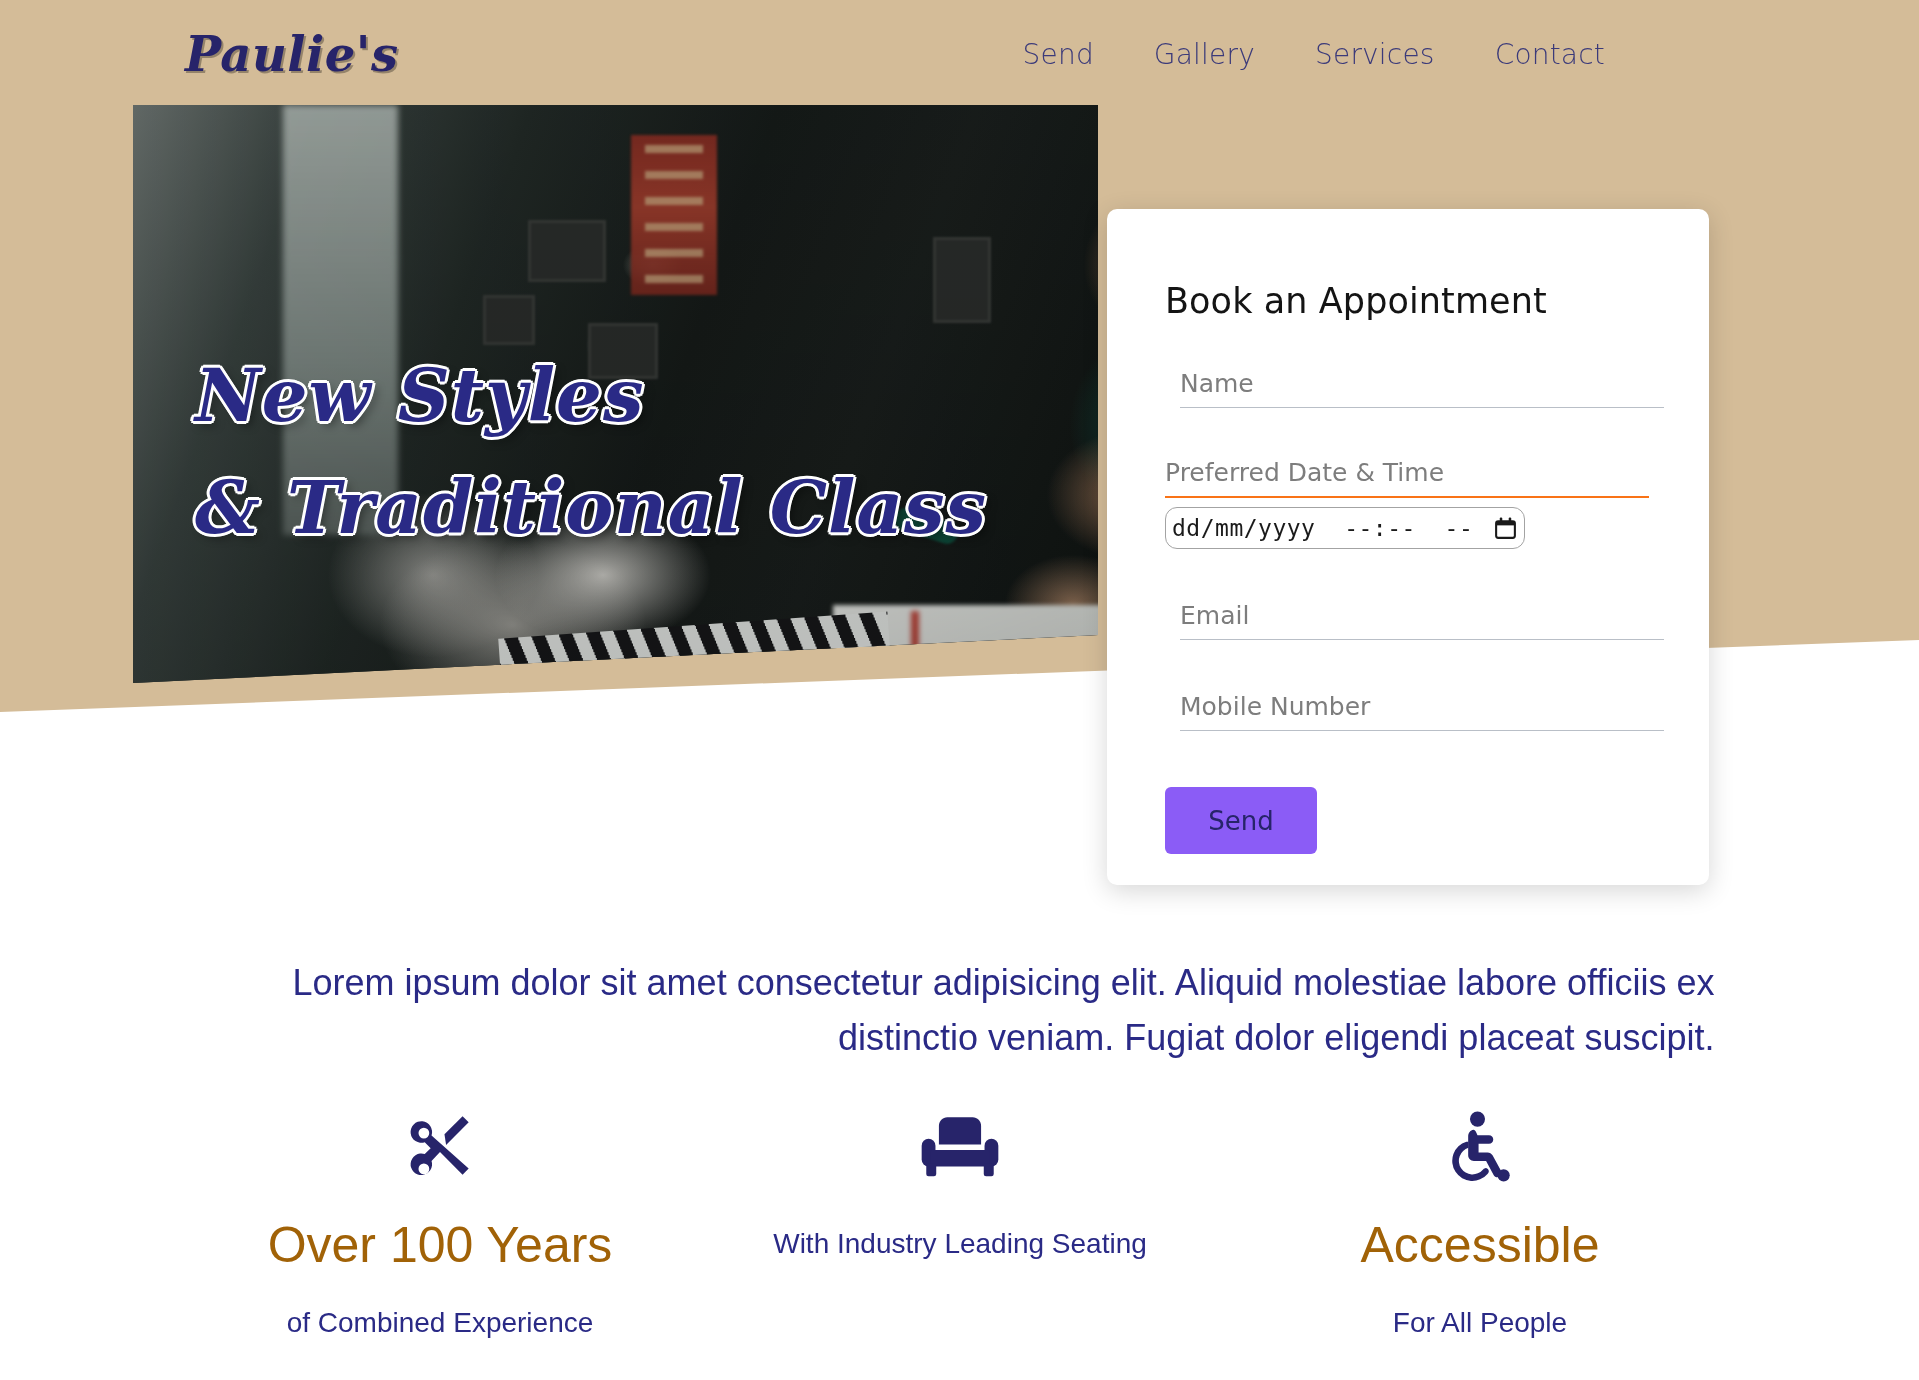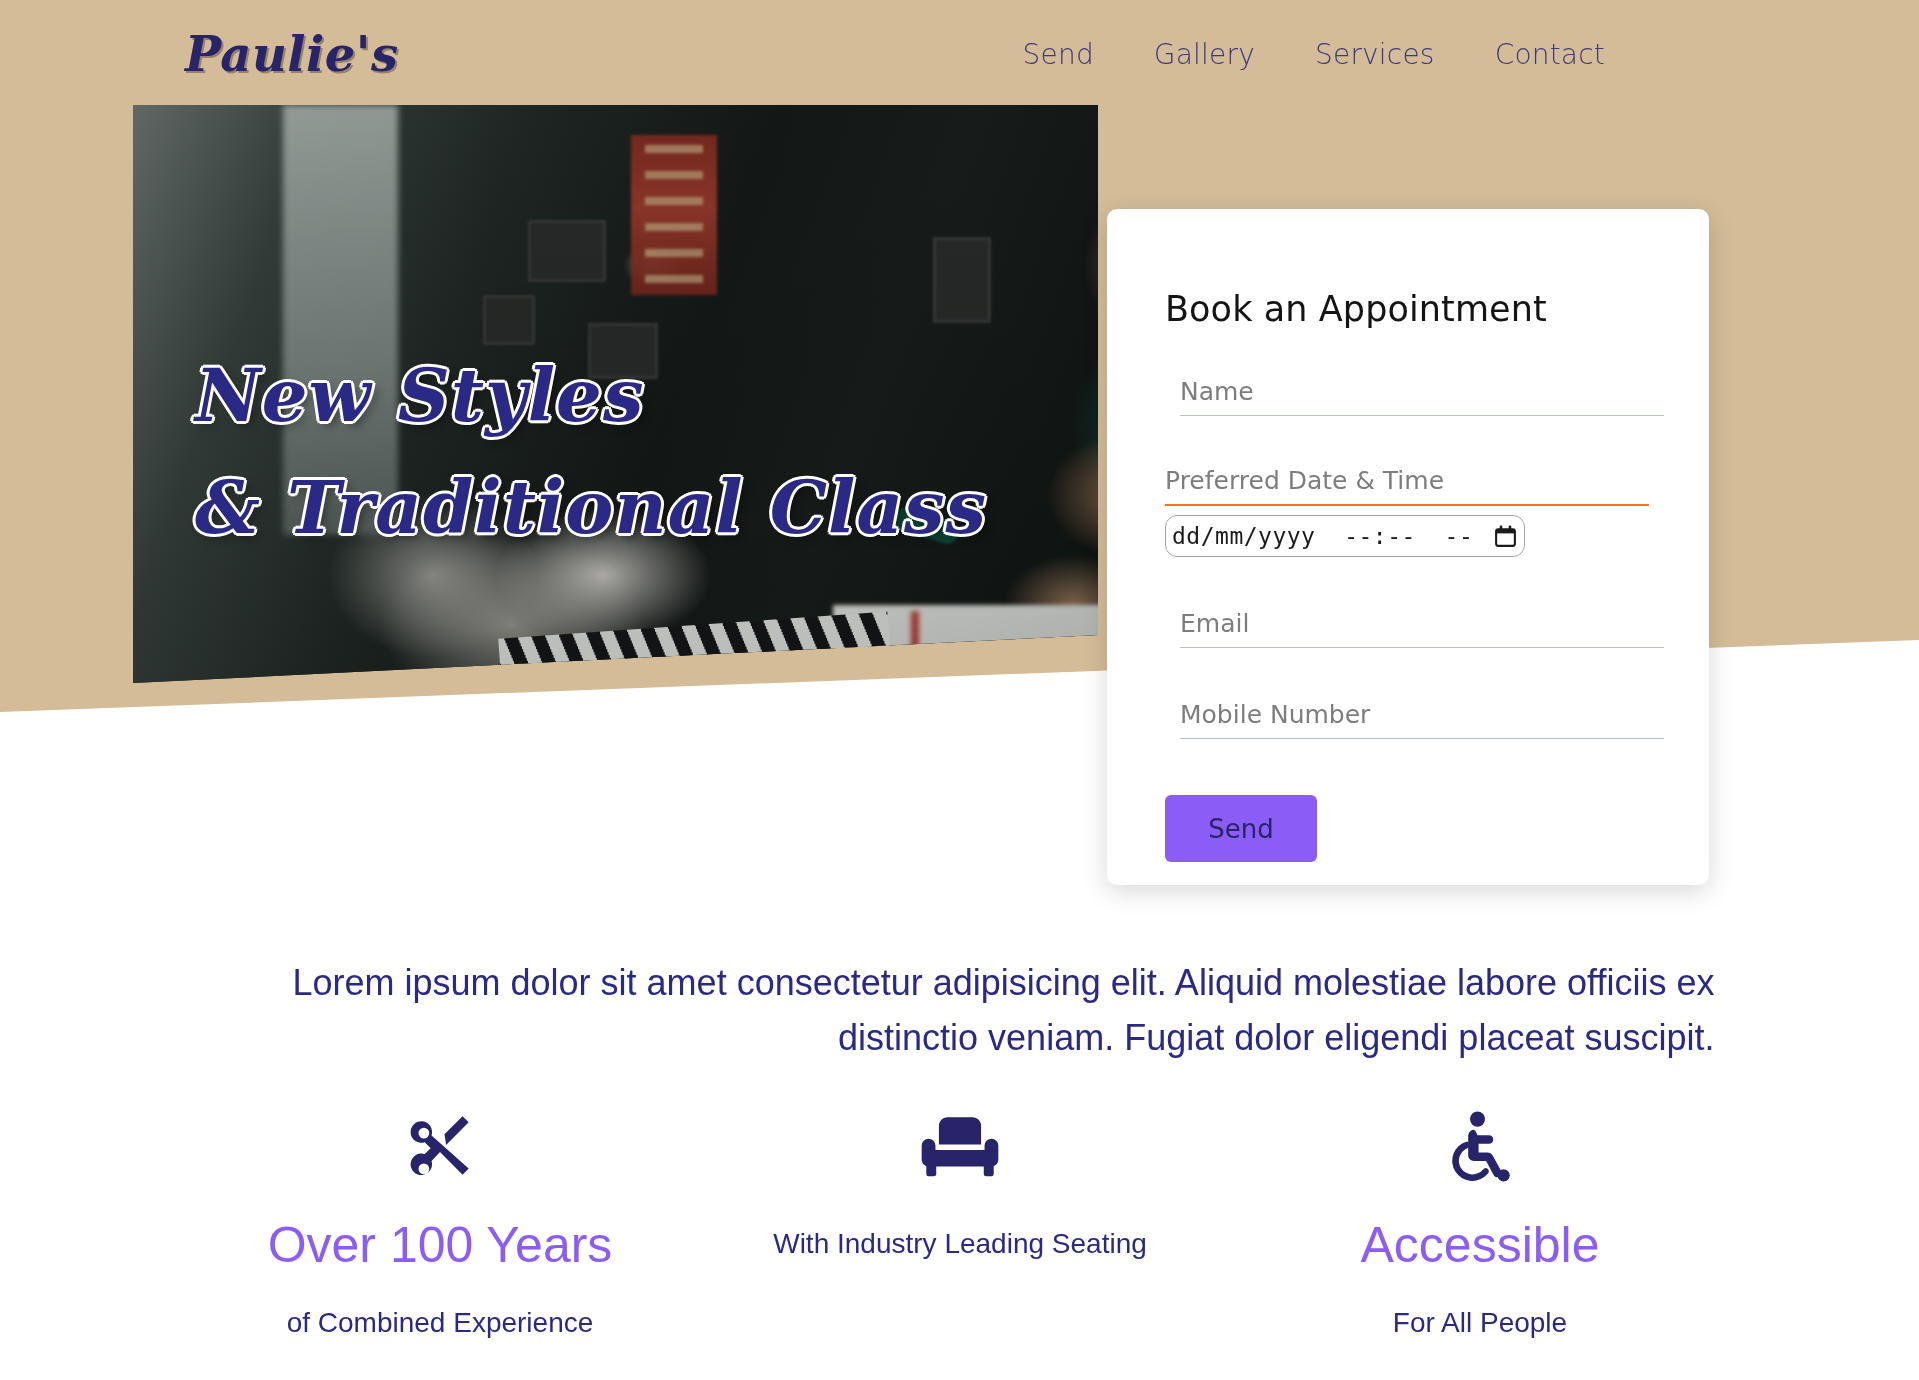"Book an Appointment" .card-title { margin: 26px 0 0 0 -> 18px 0 0 0 }
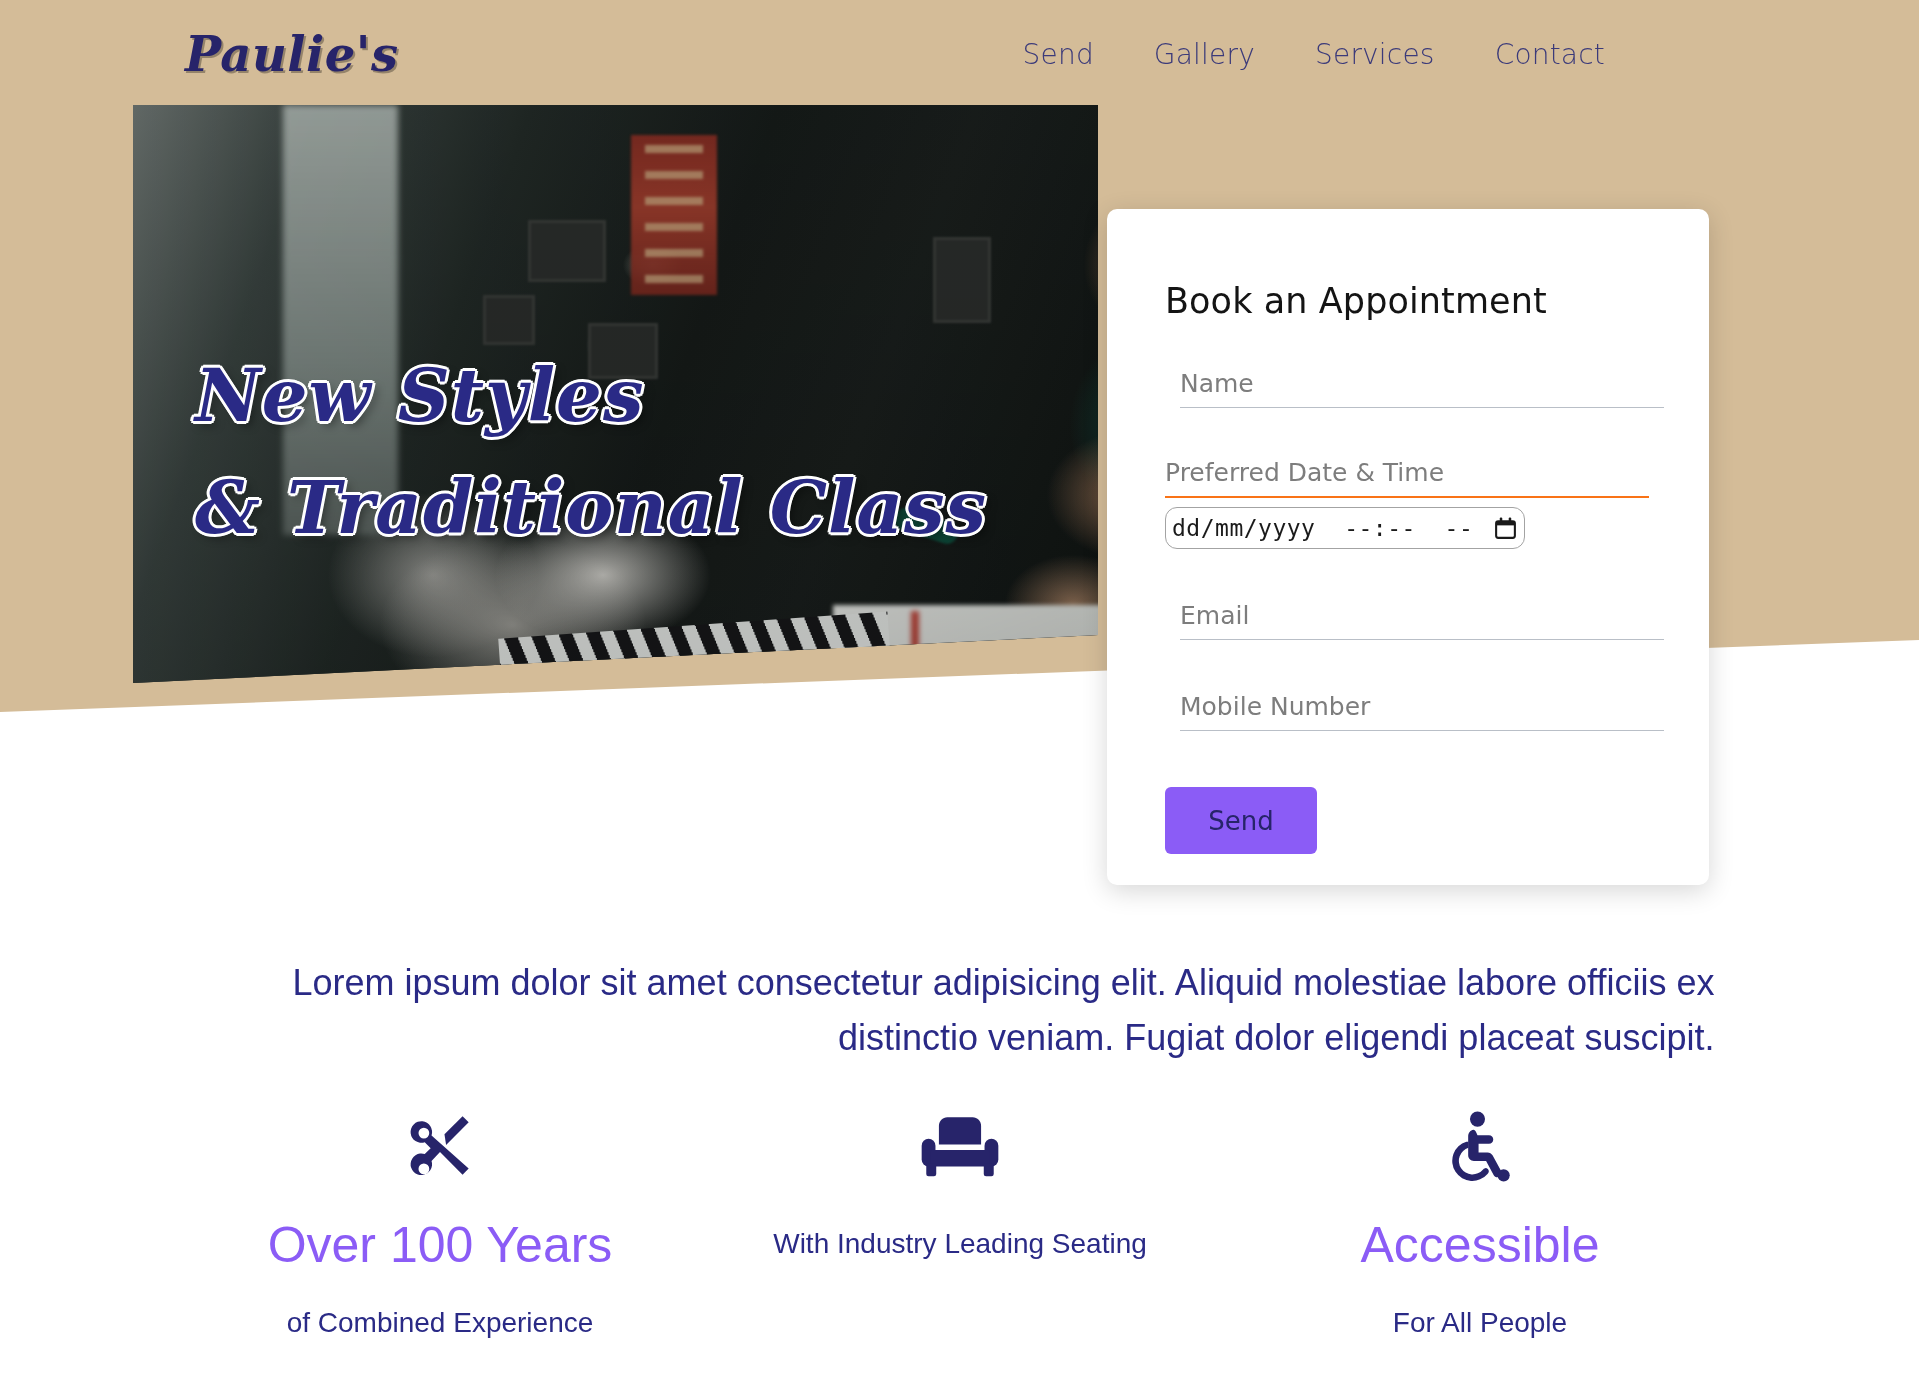"Over 100 Years" .feature-title { color: #8b5cf6 -> #a16207 }
